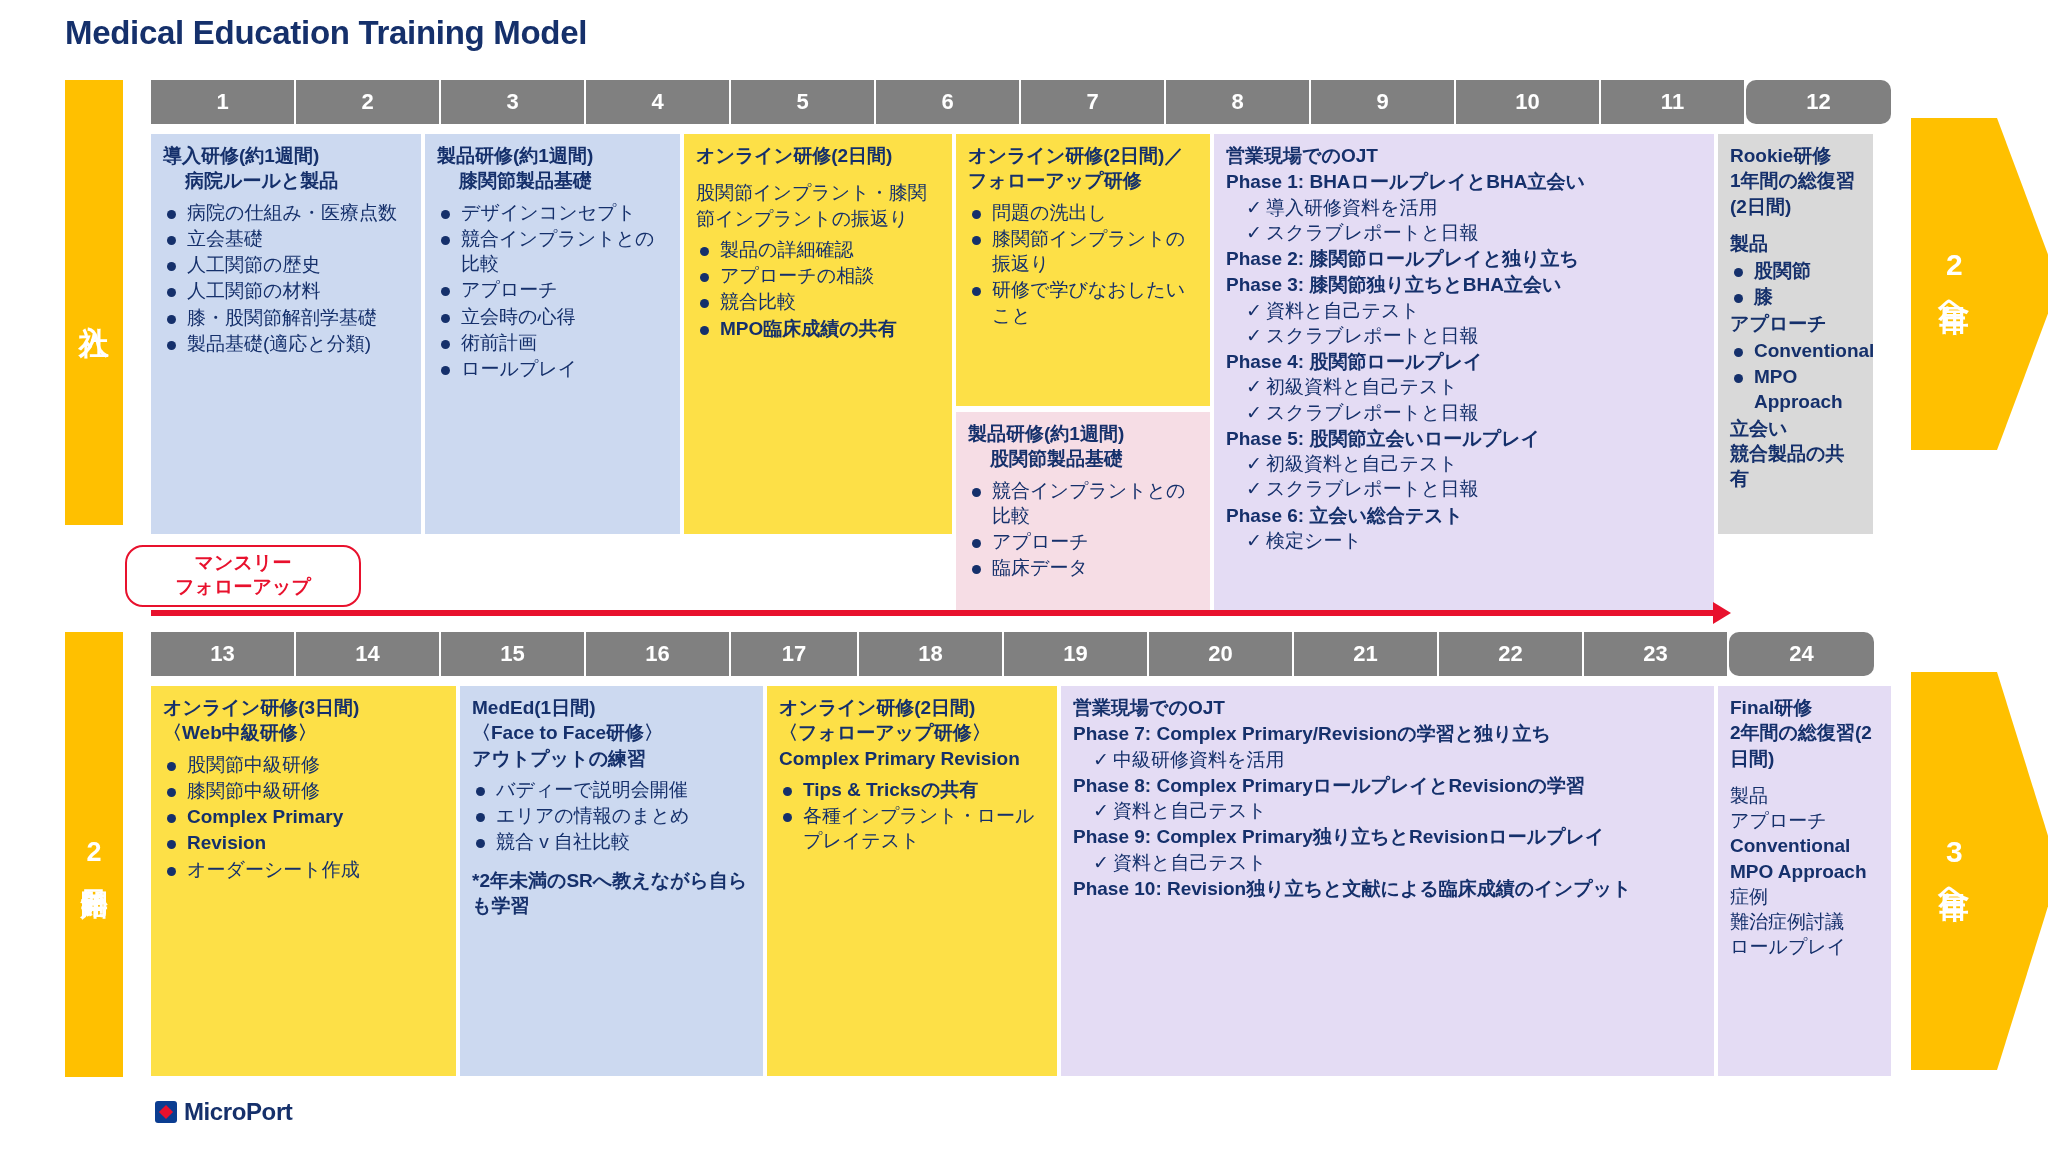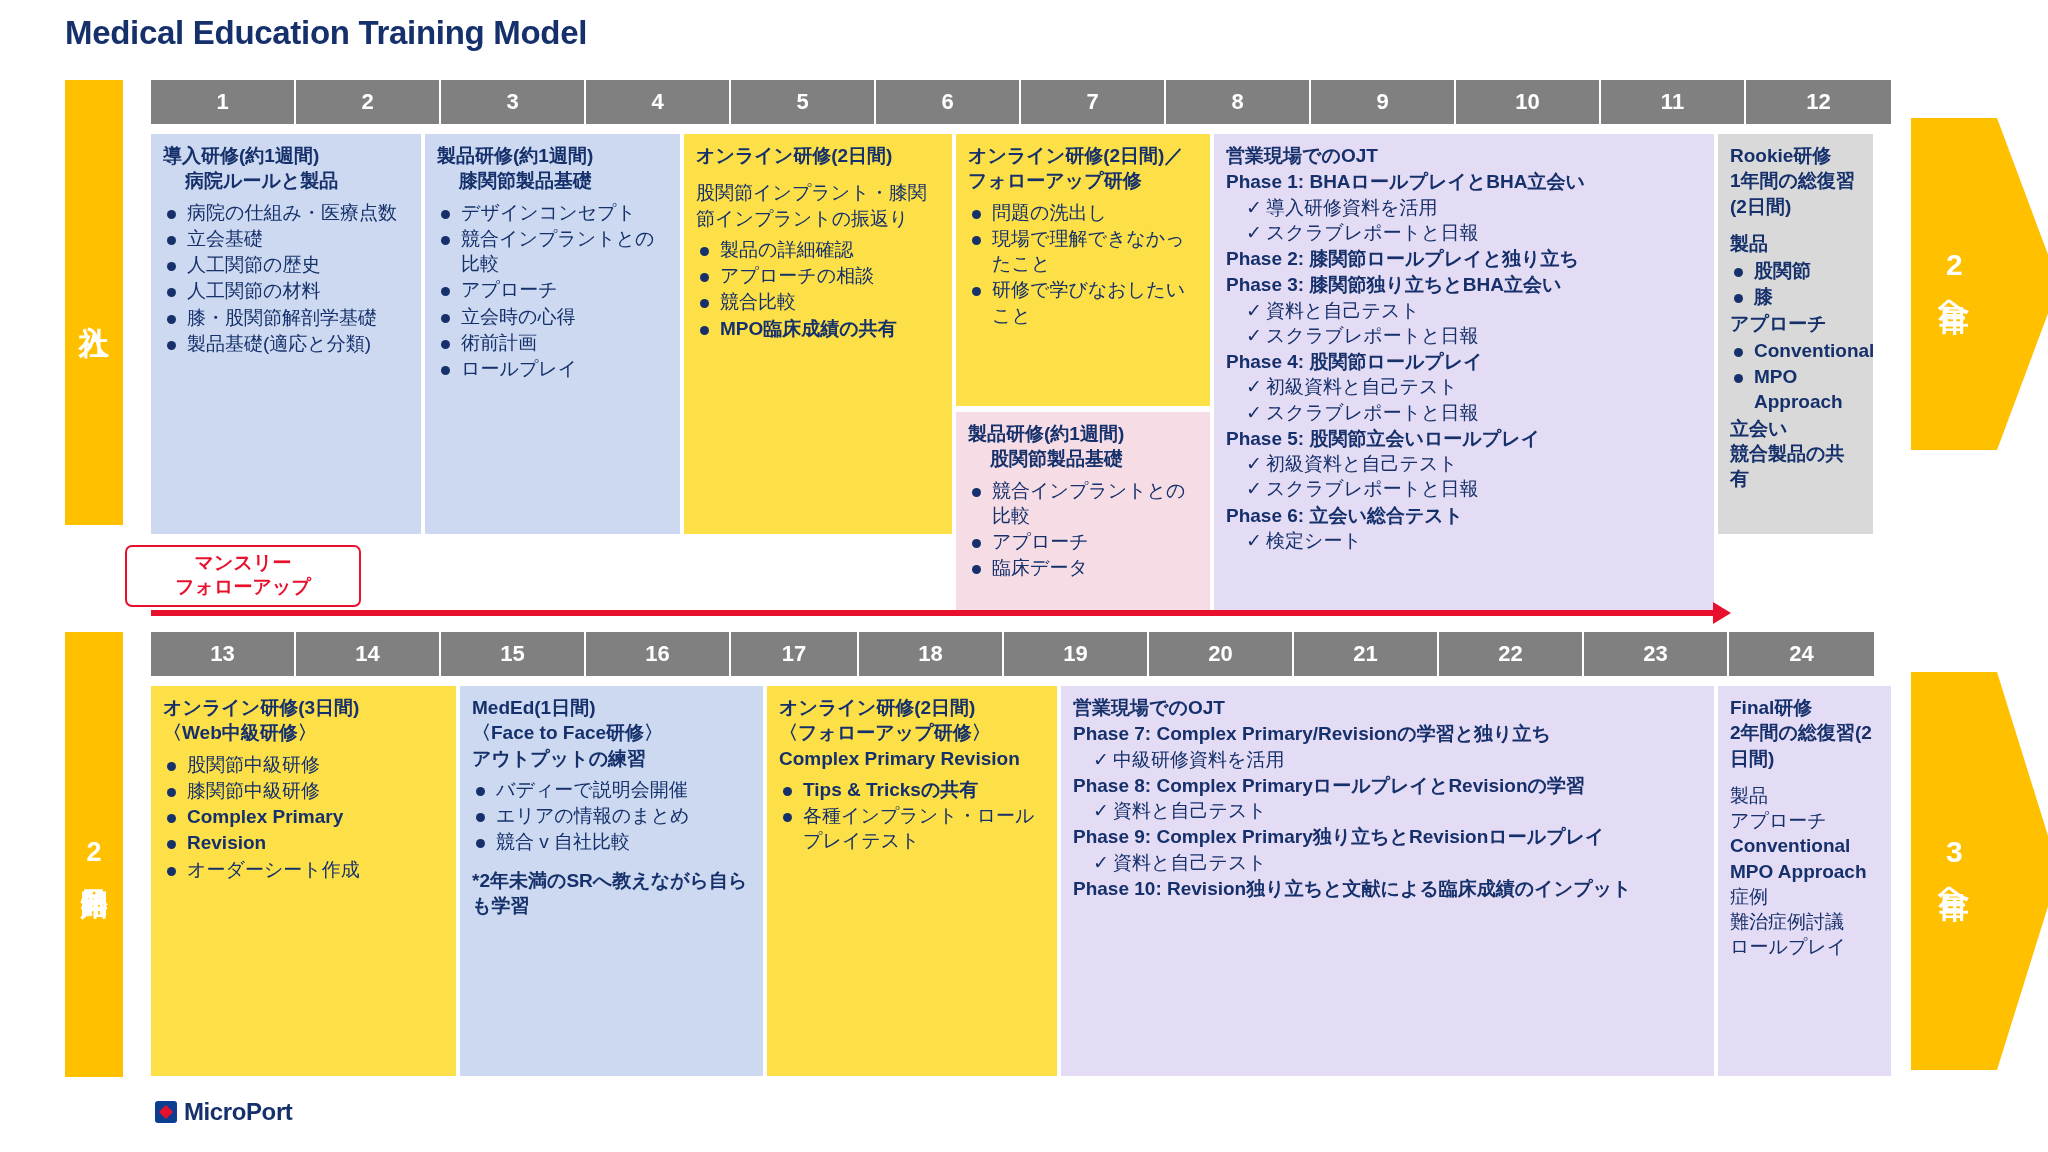"12" .month-cell:last-child { border-radius: none -> 10px }
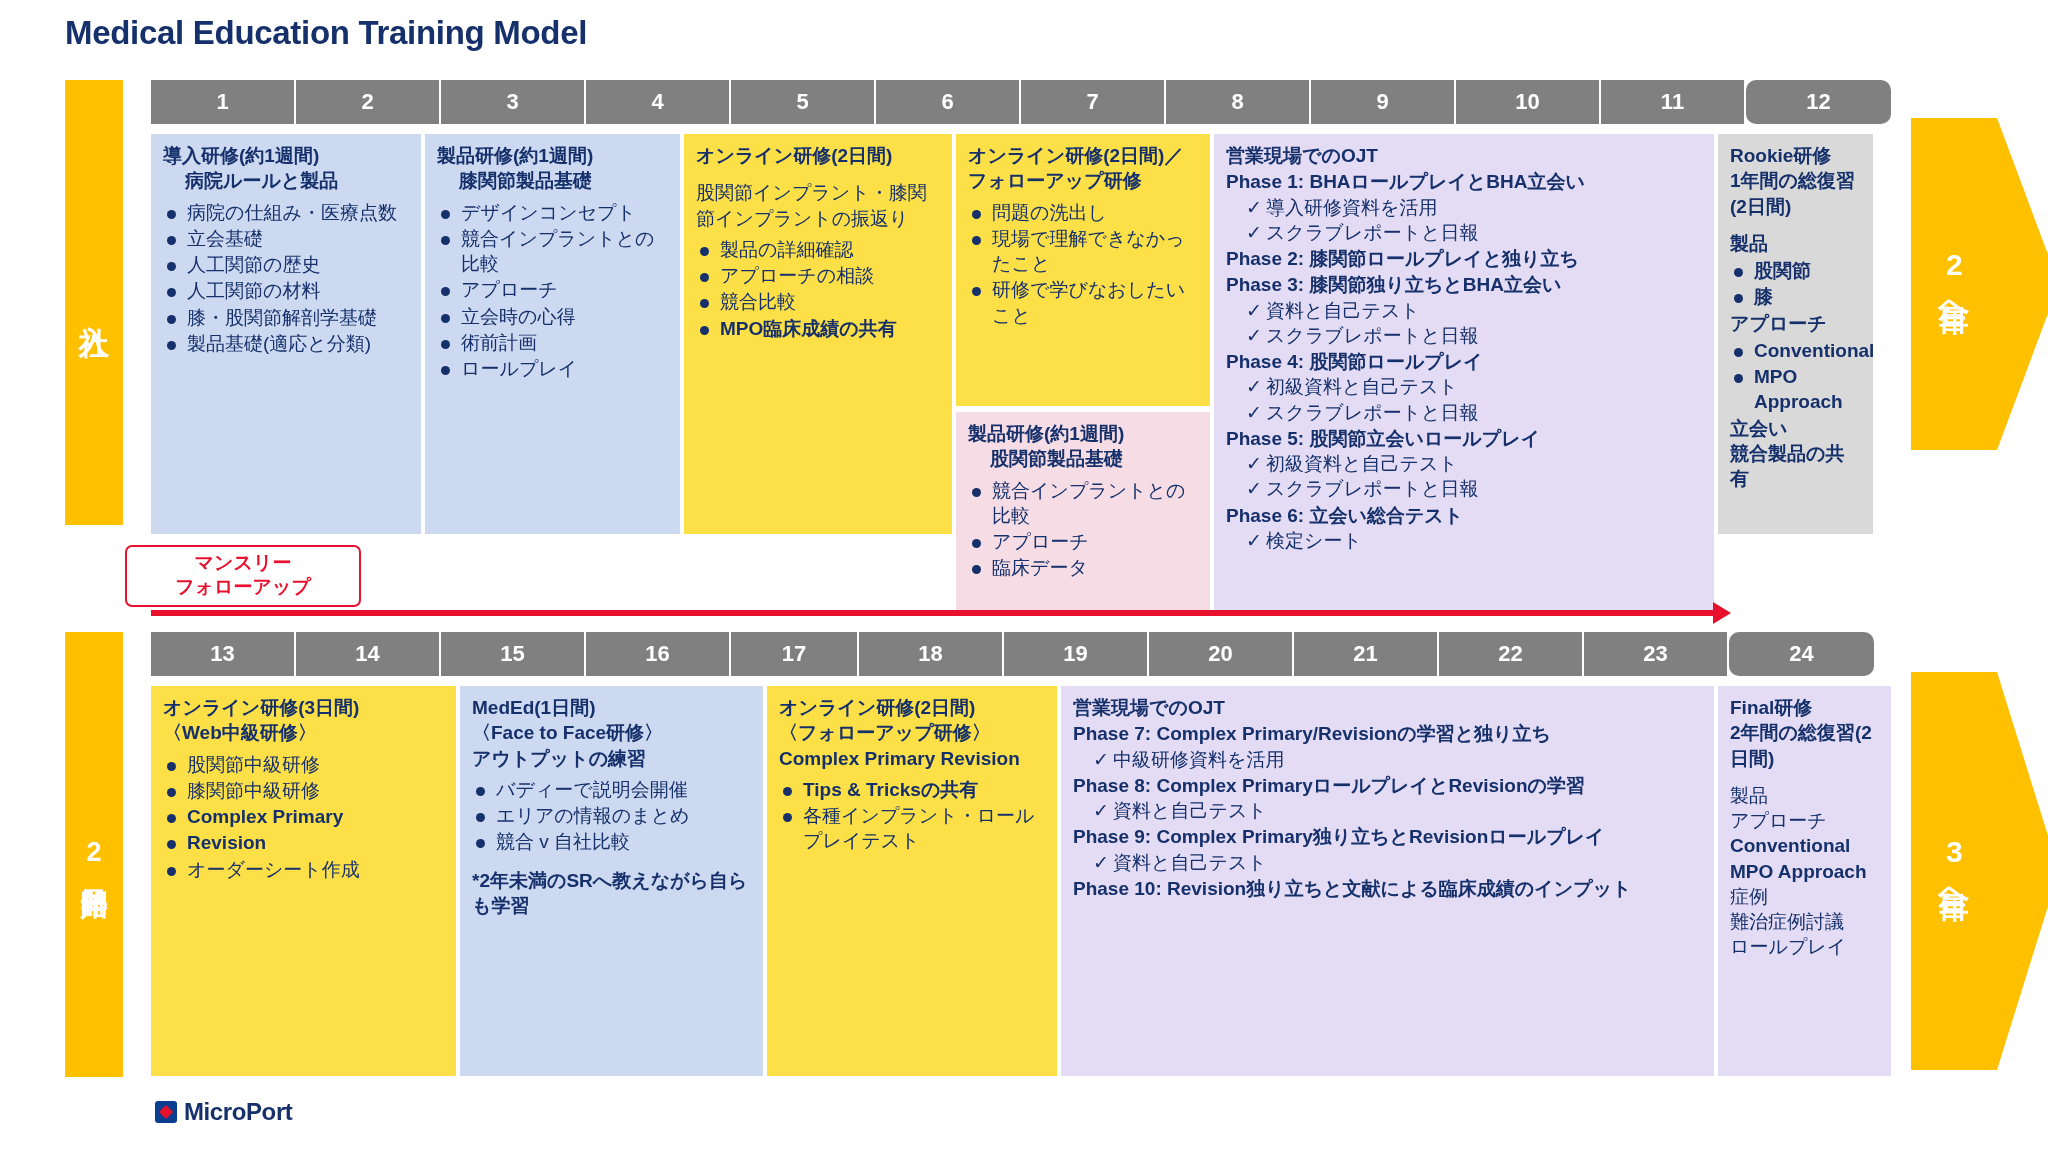"現場で理解できなかったこと" li { text: 現場で理解できなかったこと -> 膝関節インプラントの振返り }
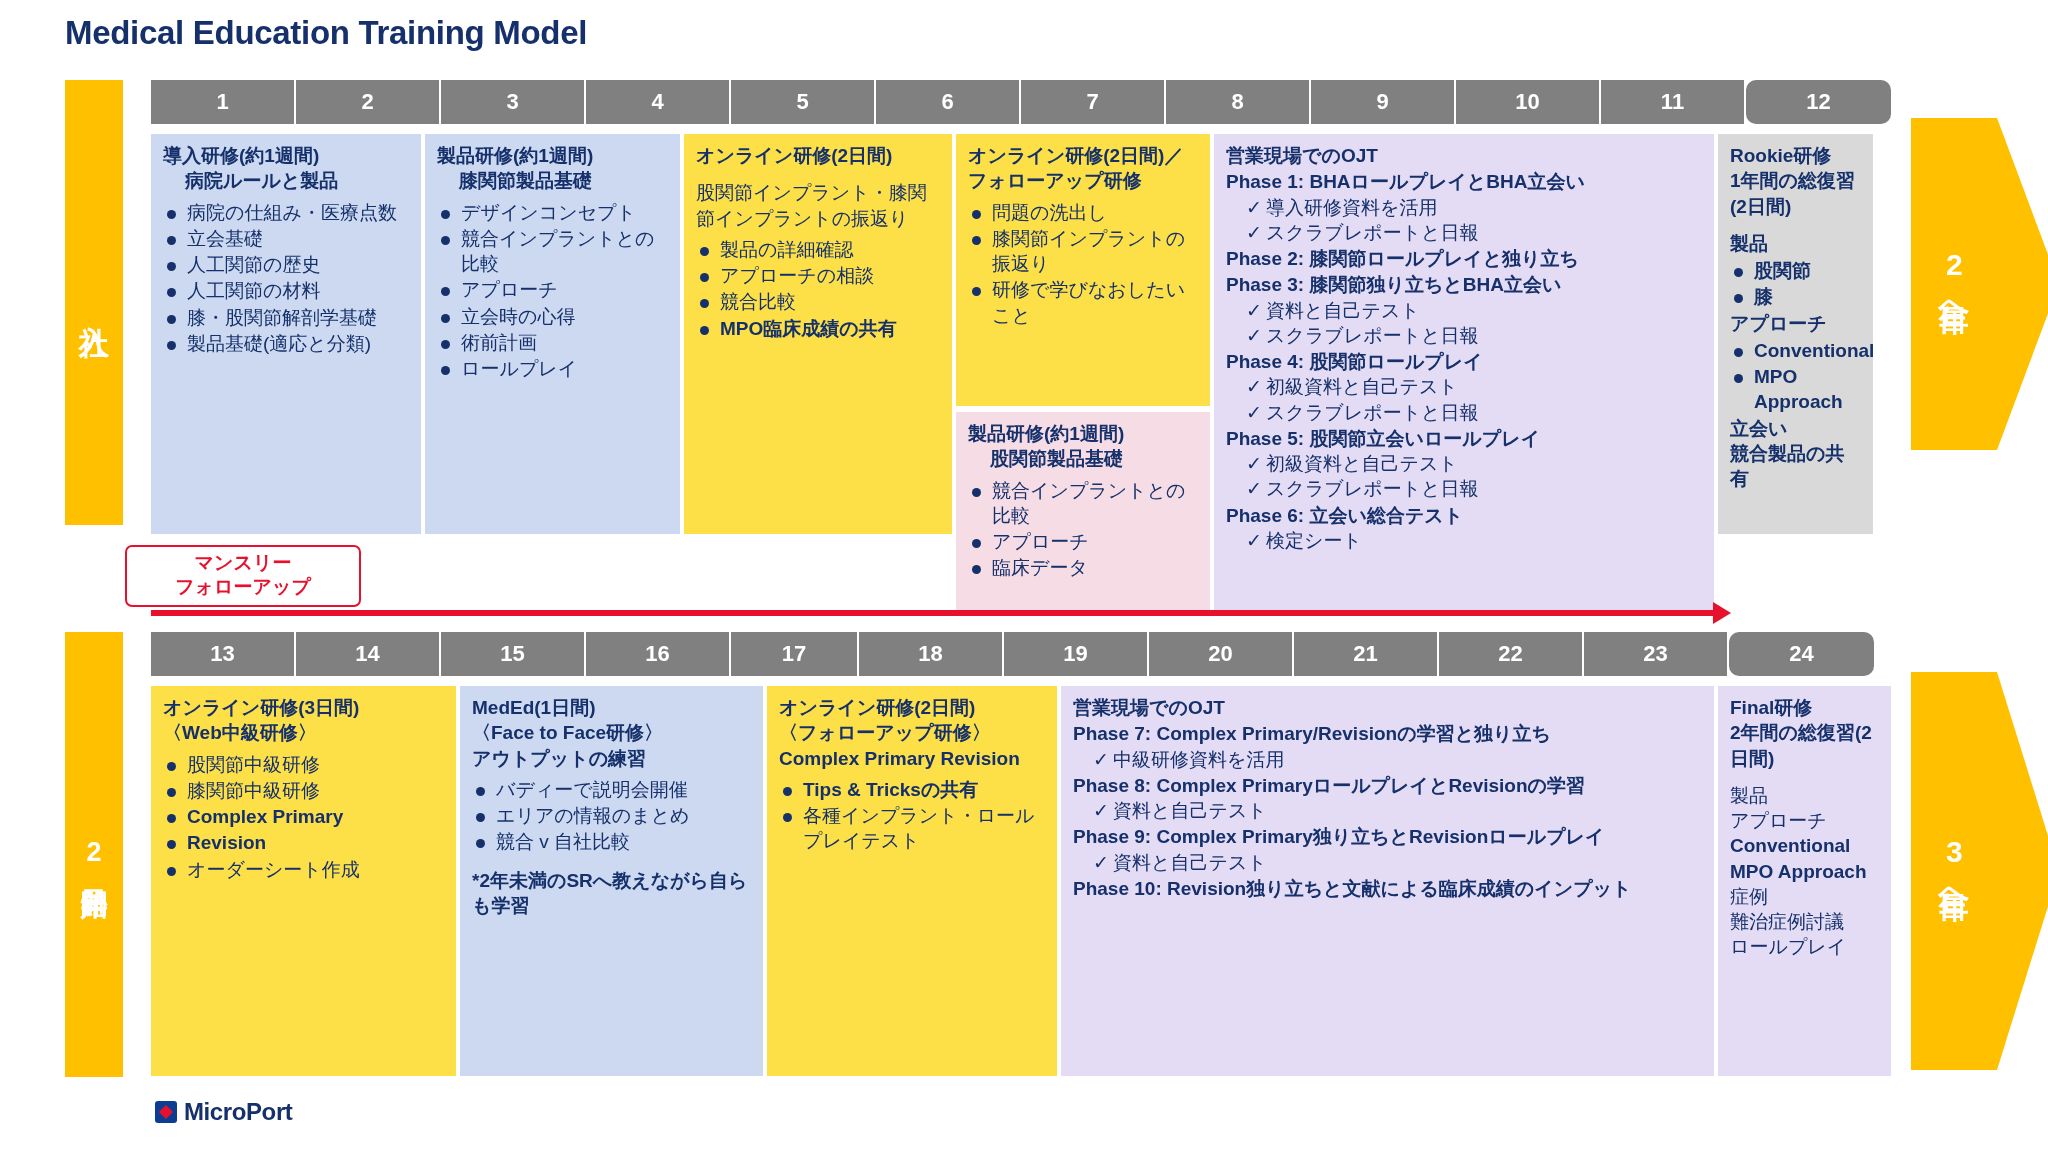"マンスリー" .monthly-box { border-radius: 7px -> 18px }
